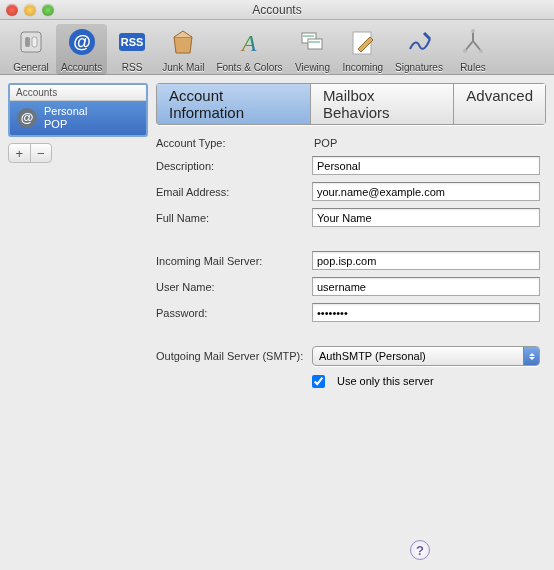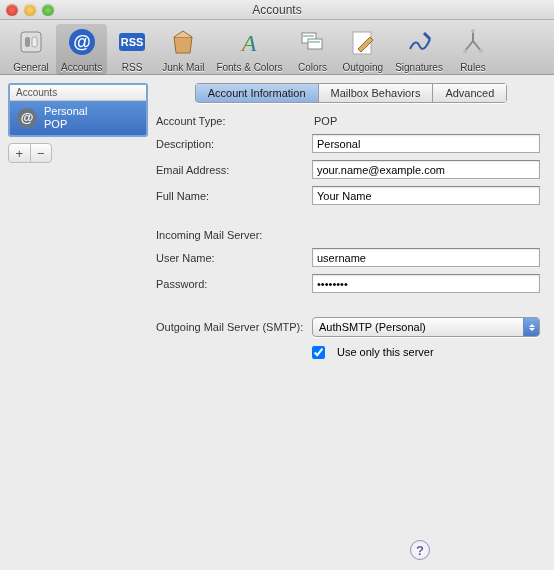"Colors" span.lbl { text: Colors -> Viewing }
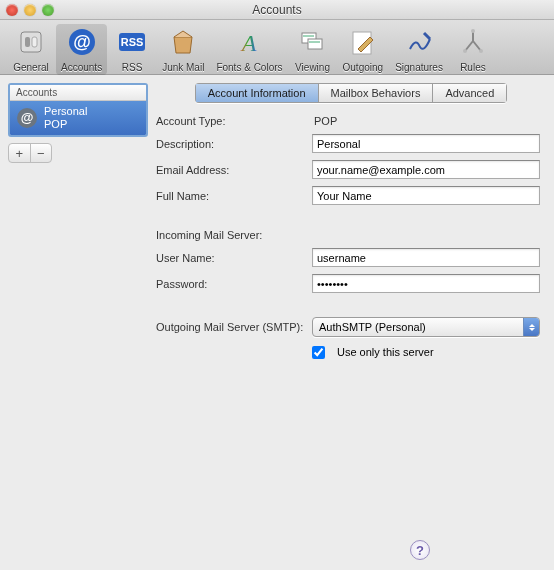"Outgoing" span.lbl { text: Outgoing -> Incoming }
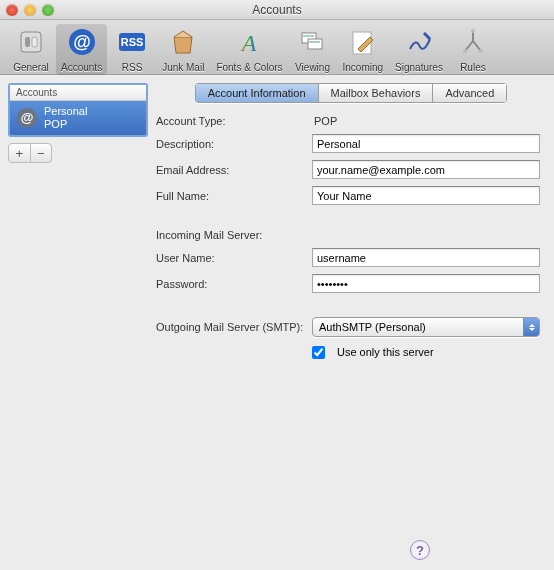"Account Information" .tab { font-size: 11px -> 15px }
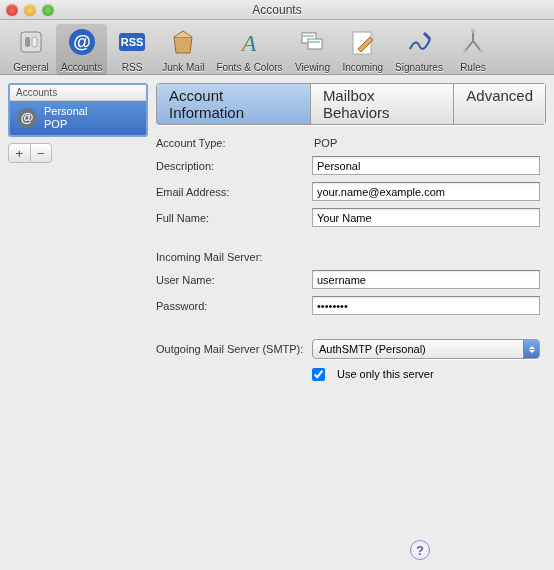"pop.isp.com" div.val { html: none -> <div><input></div> }
